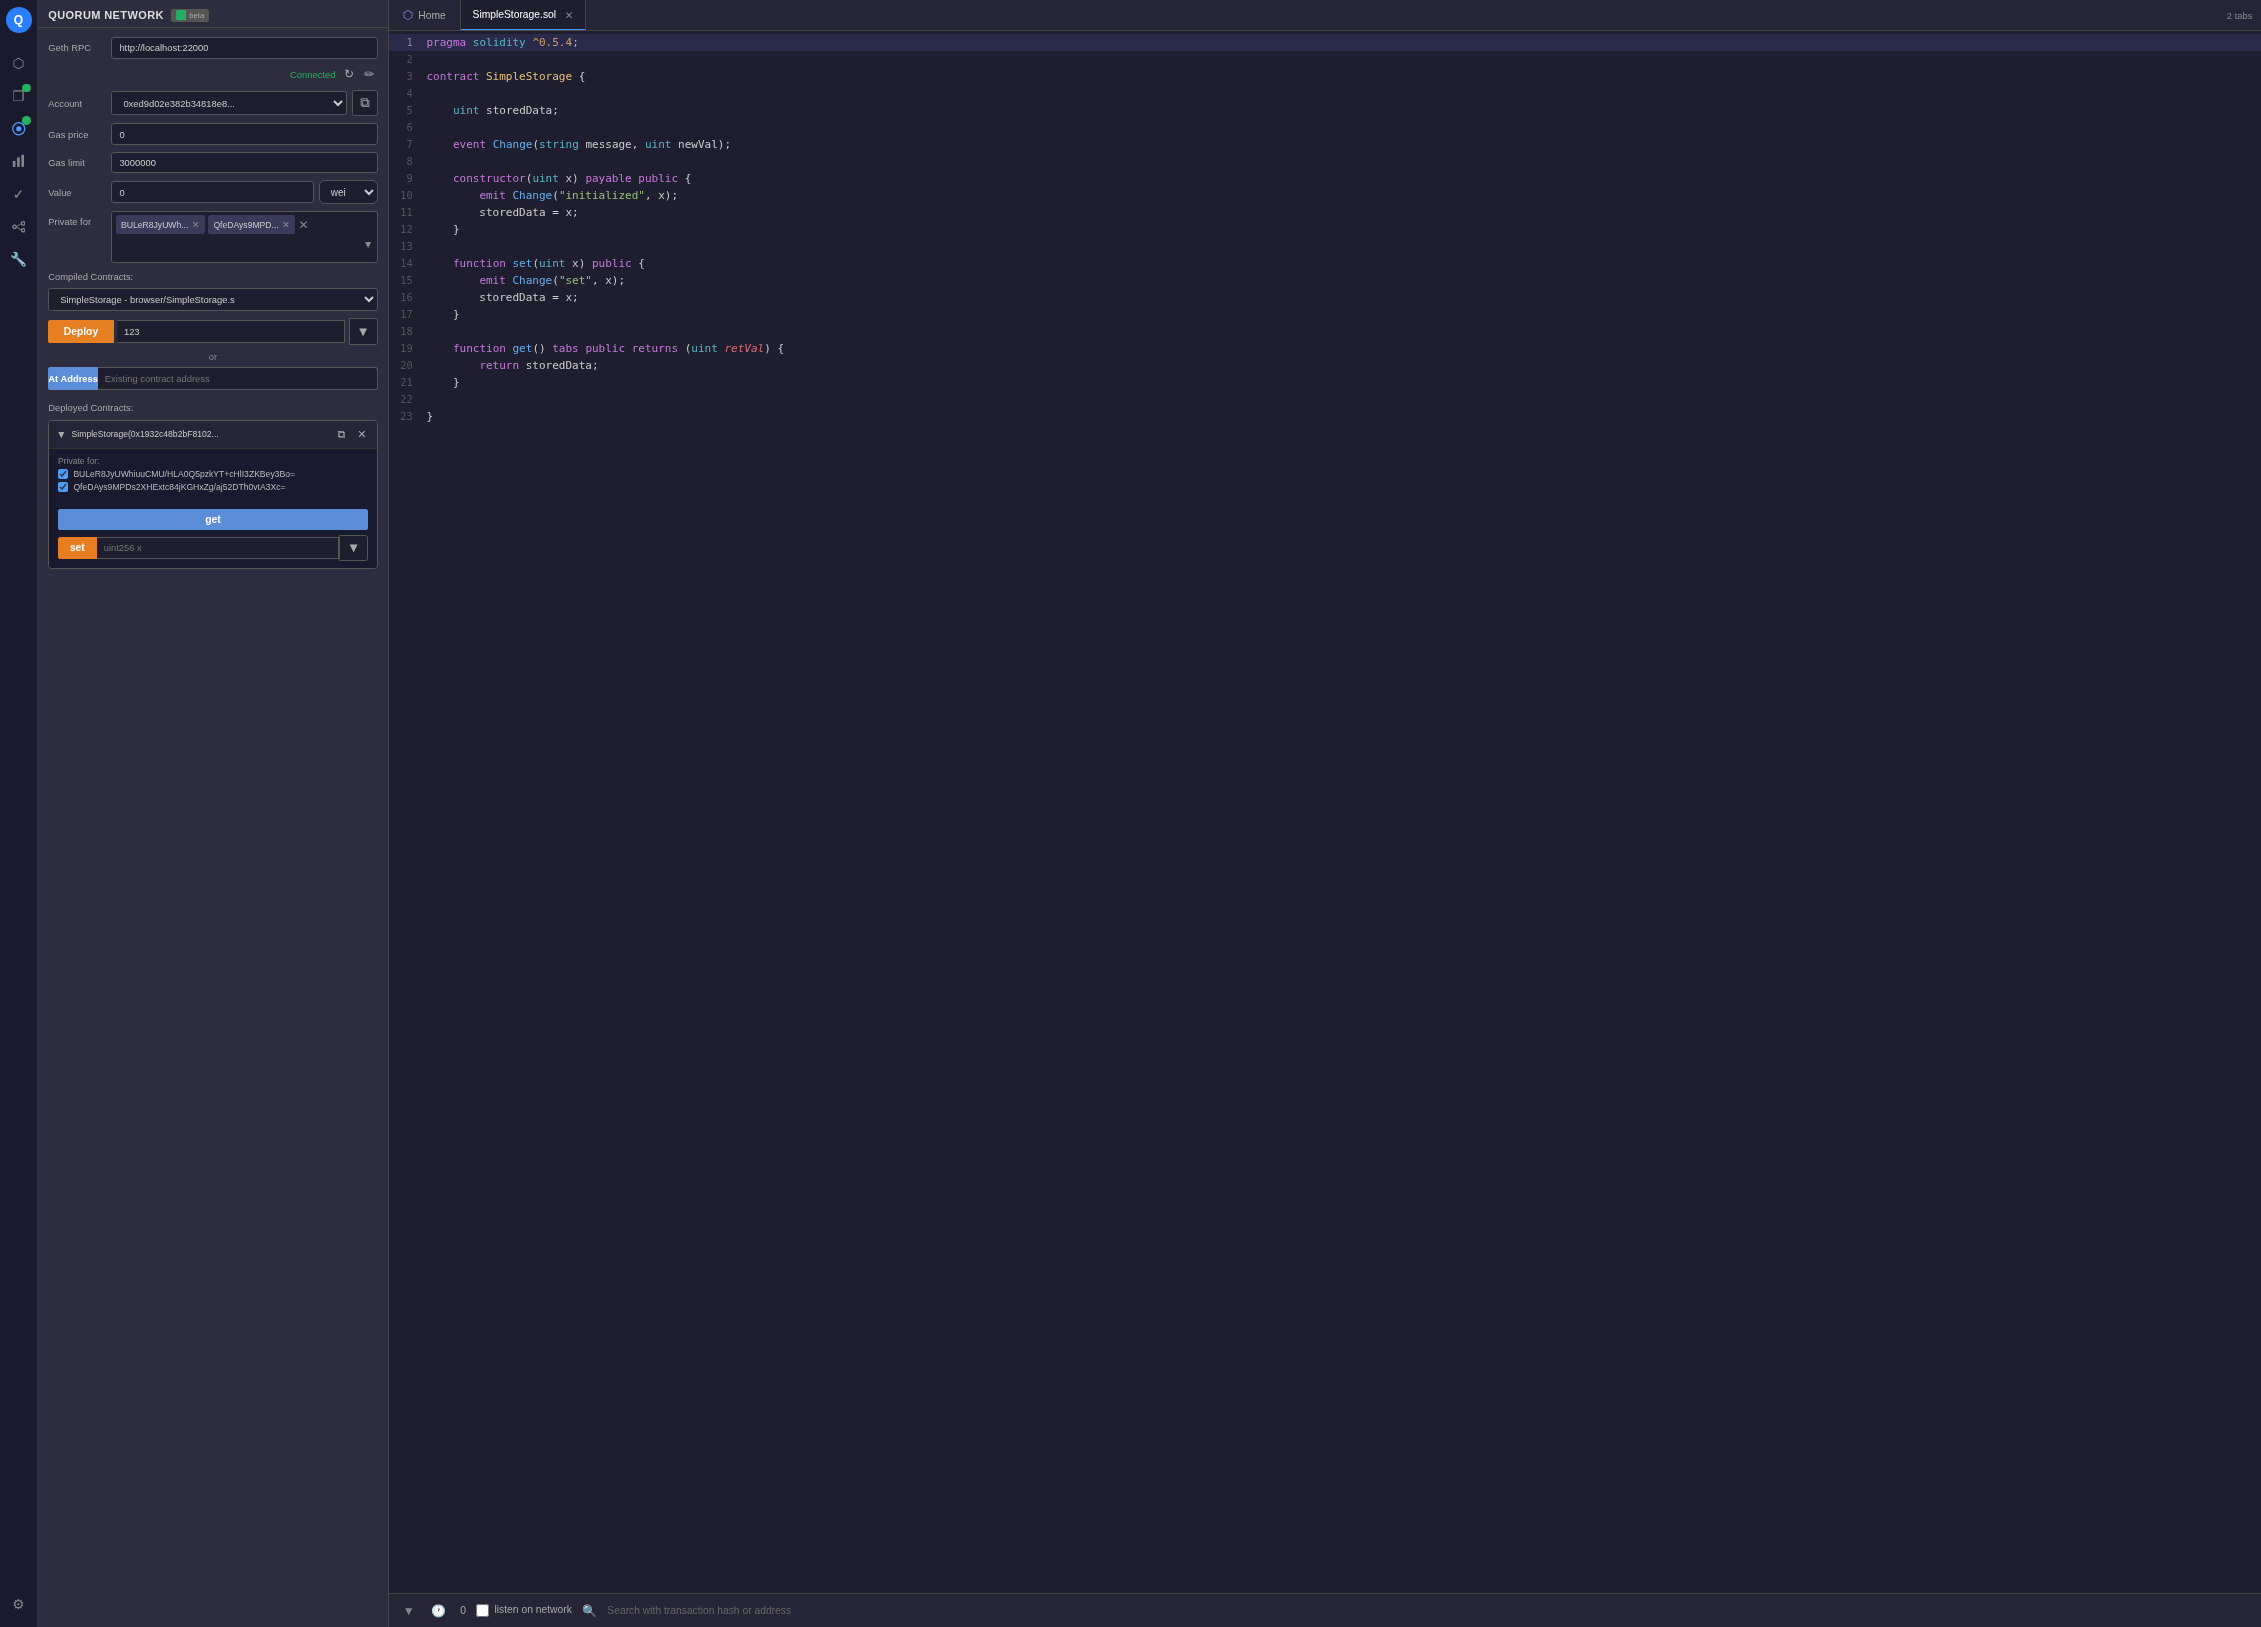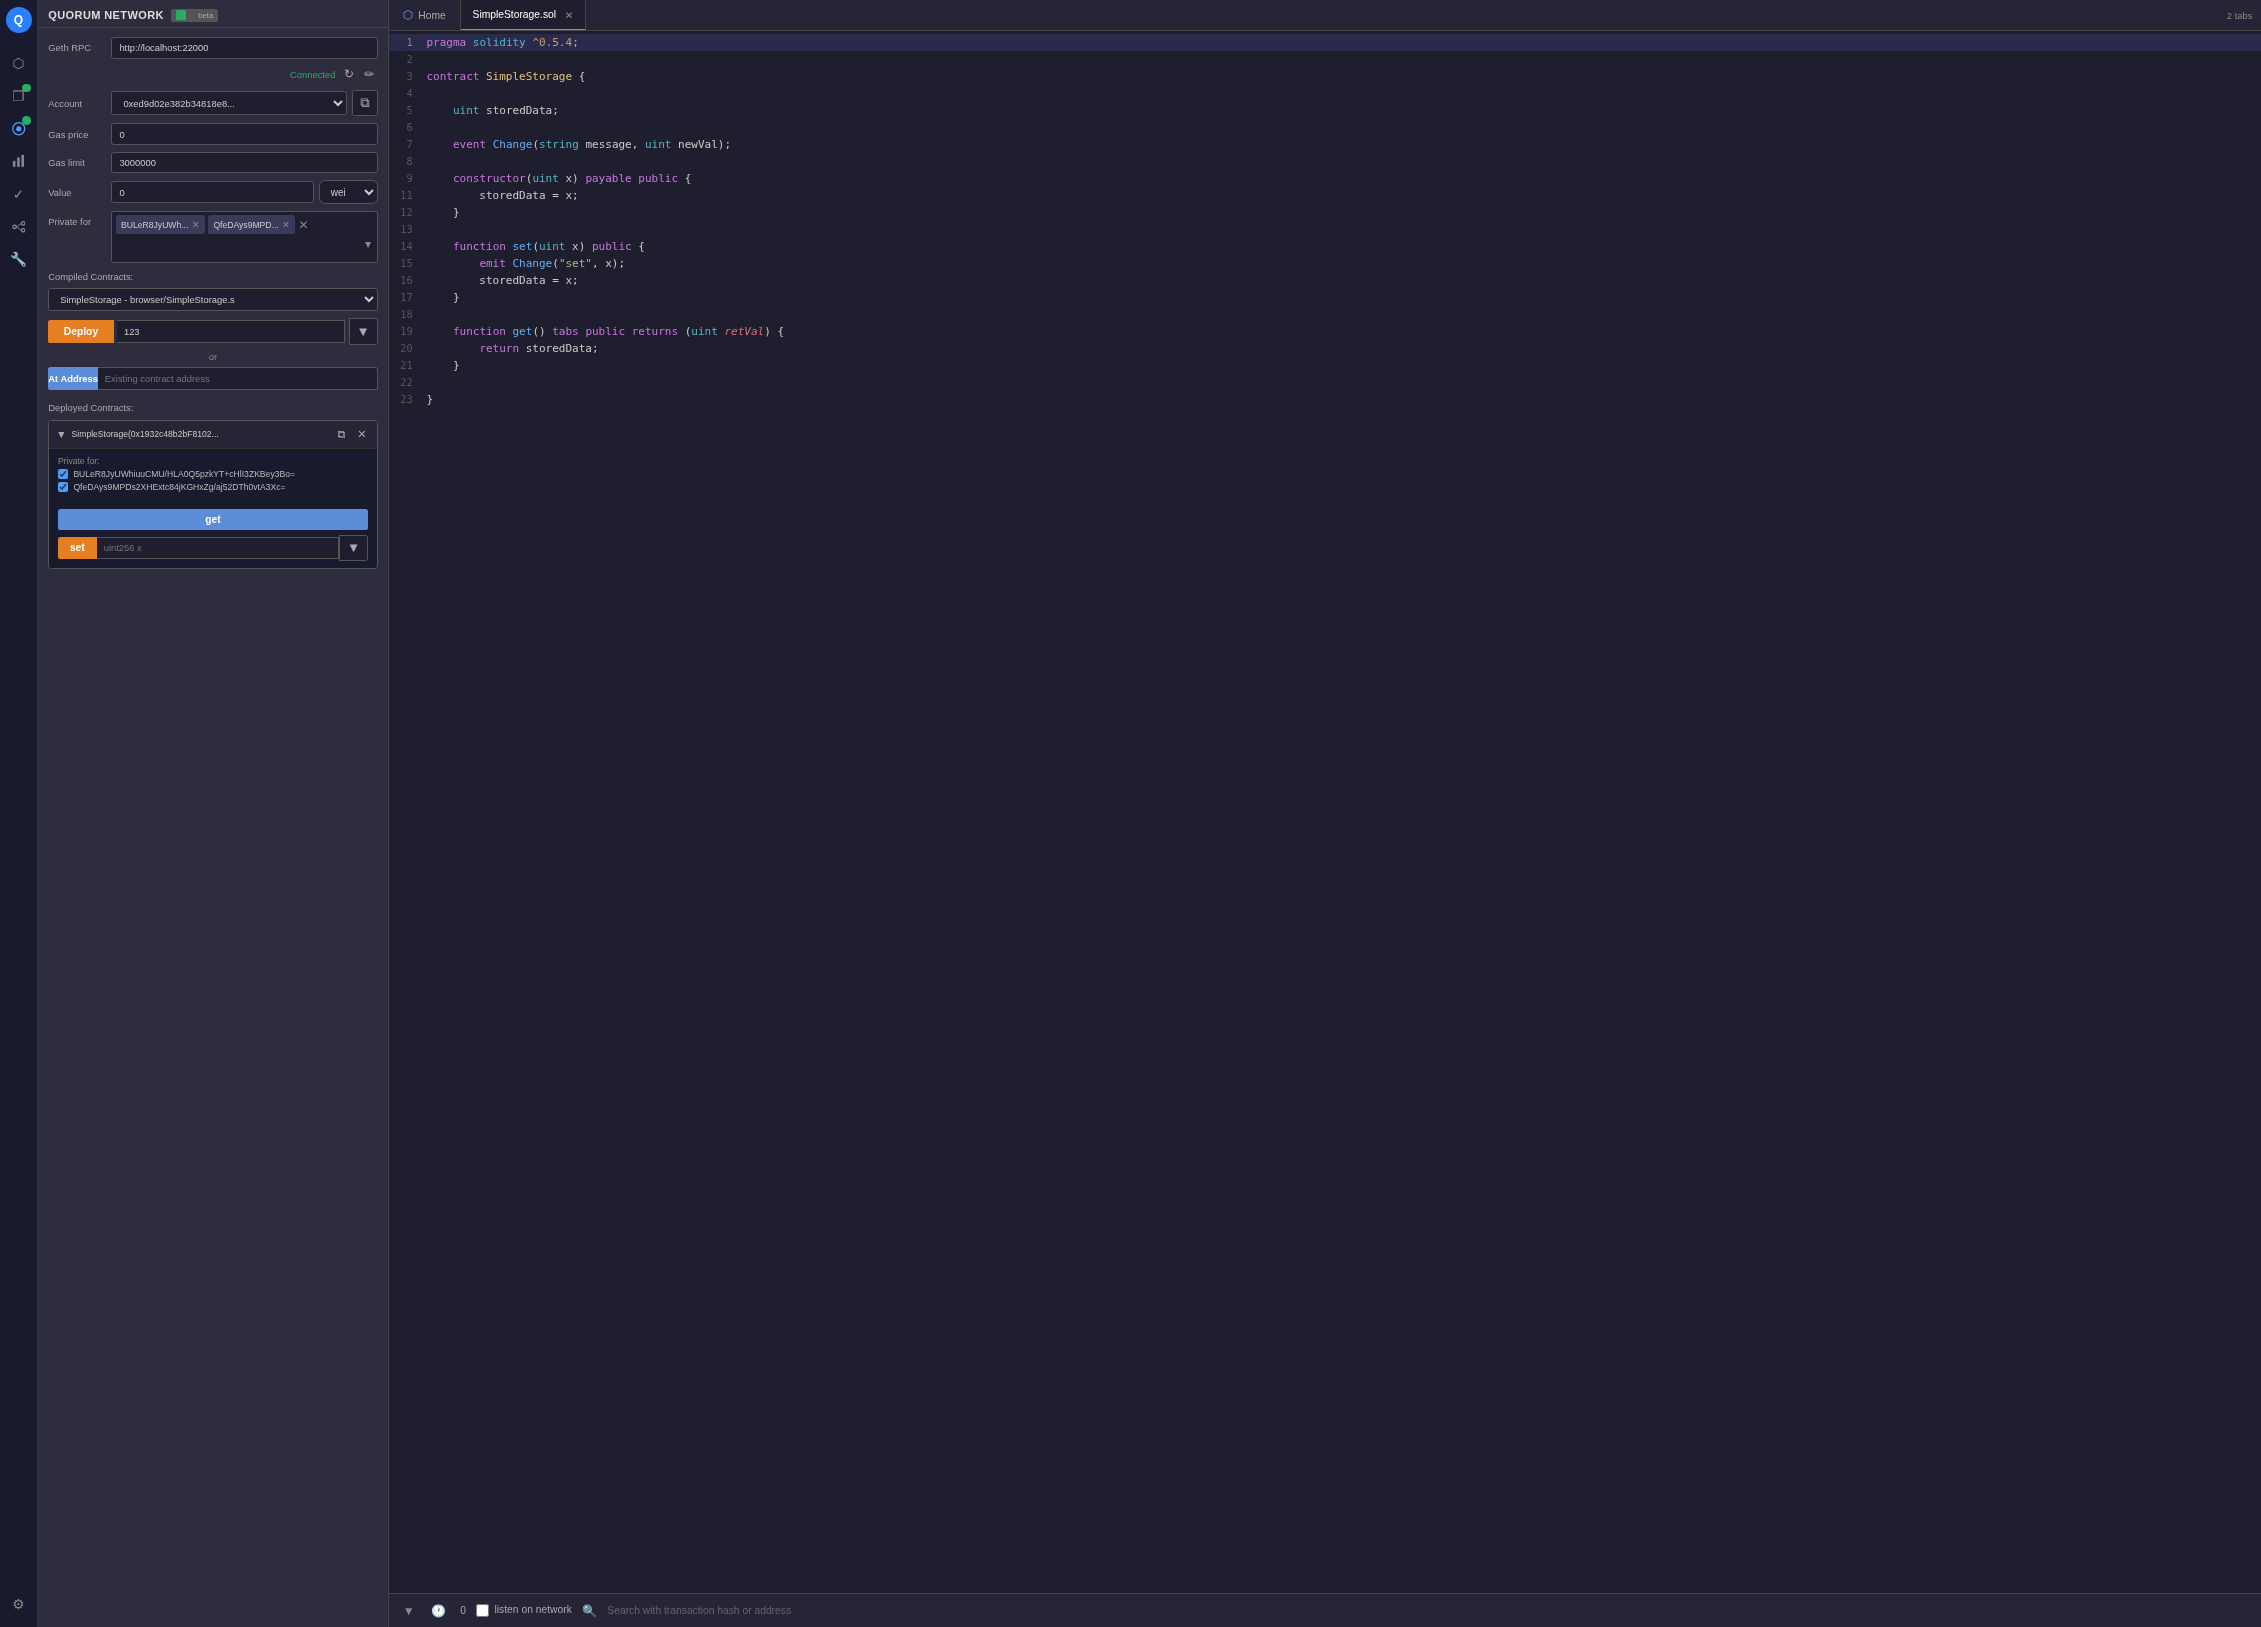"beta" span { gap: 12px -> 3px }
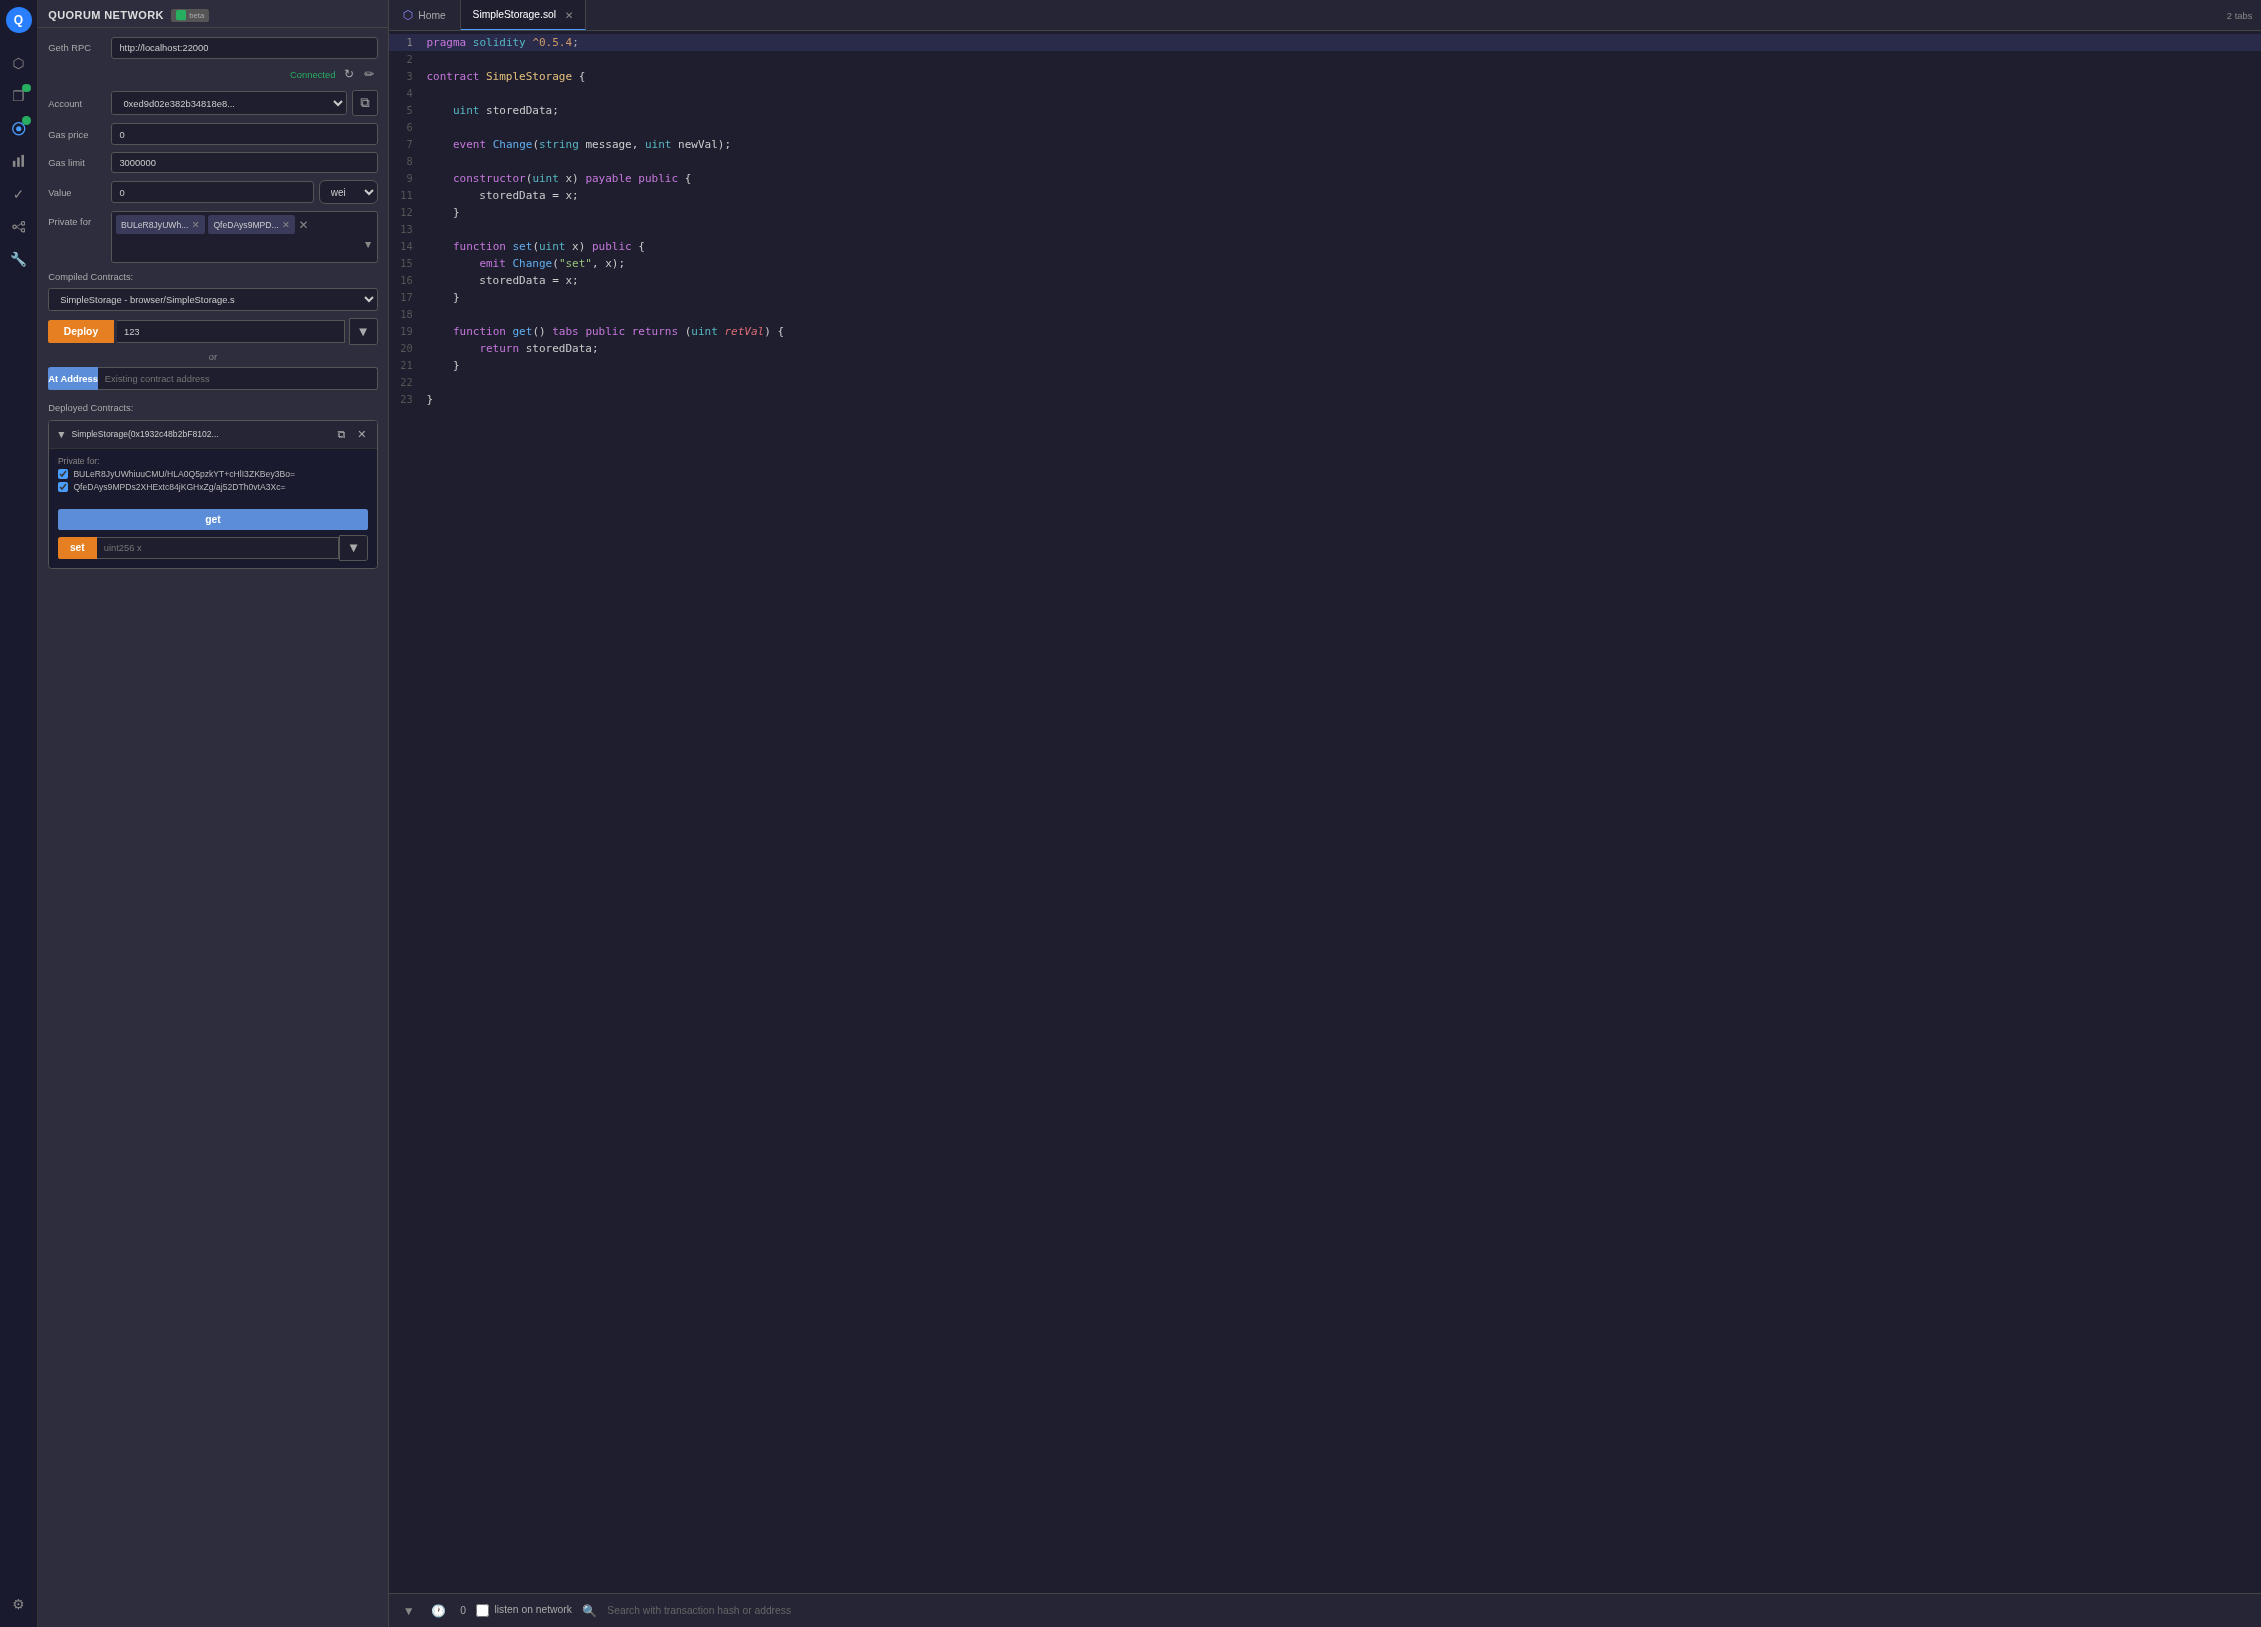"10" div.code-line { html: none -> <div> <span>10</span> <span> <span>emit</span> <span>Change</span>(<span>"initialized"</span>, x);</span> </div> }
